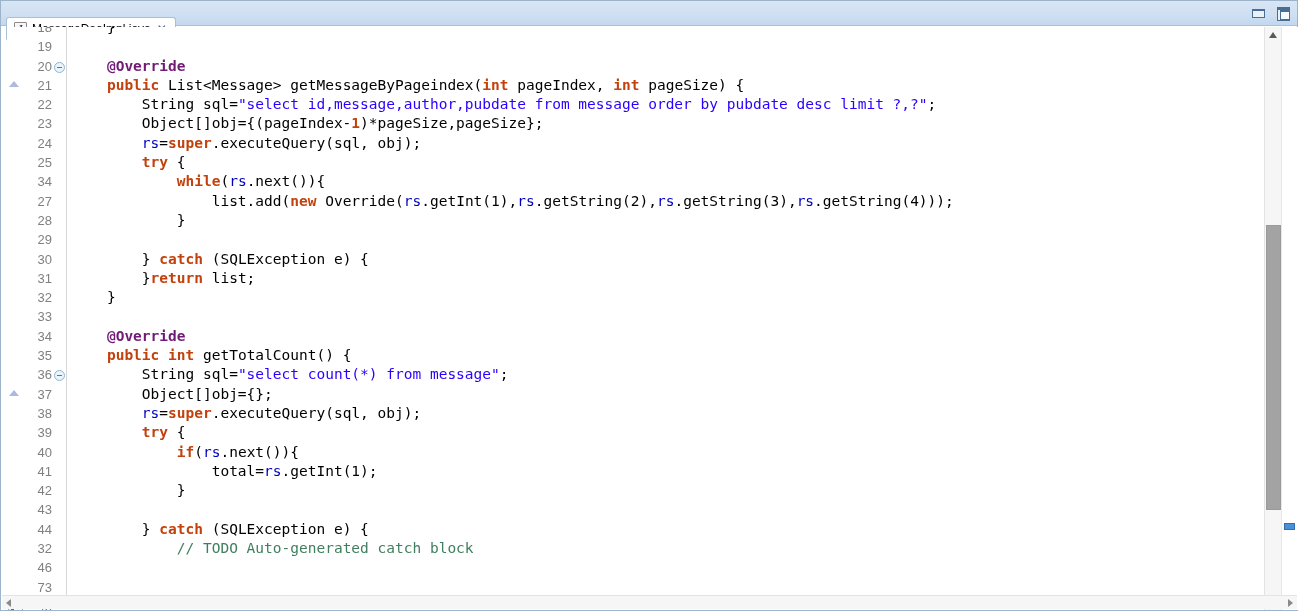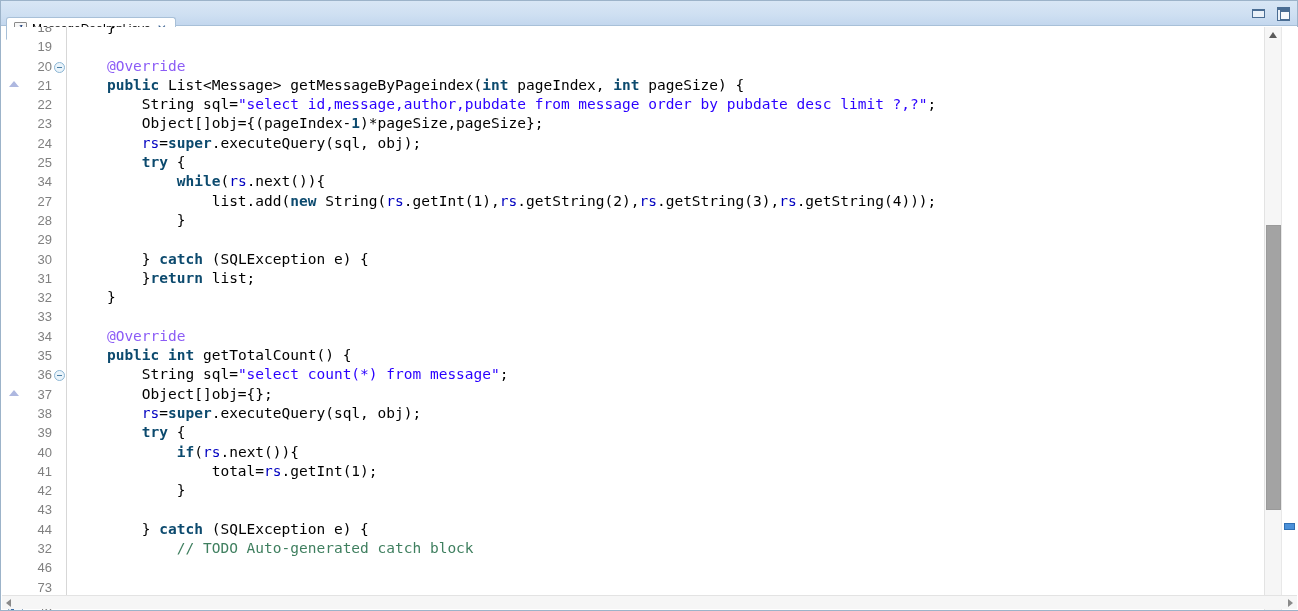"@Override" .ann { color: #8b5cf6 -> #701a75; font-weight: none -> bold }
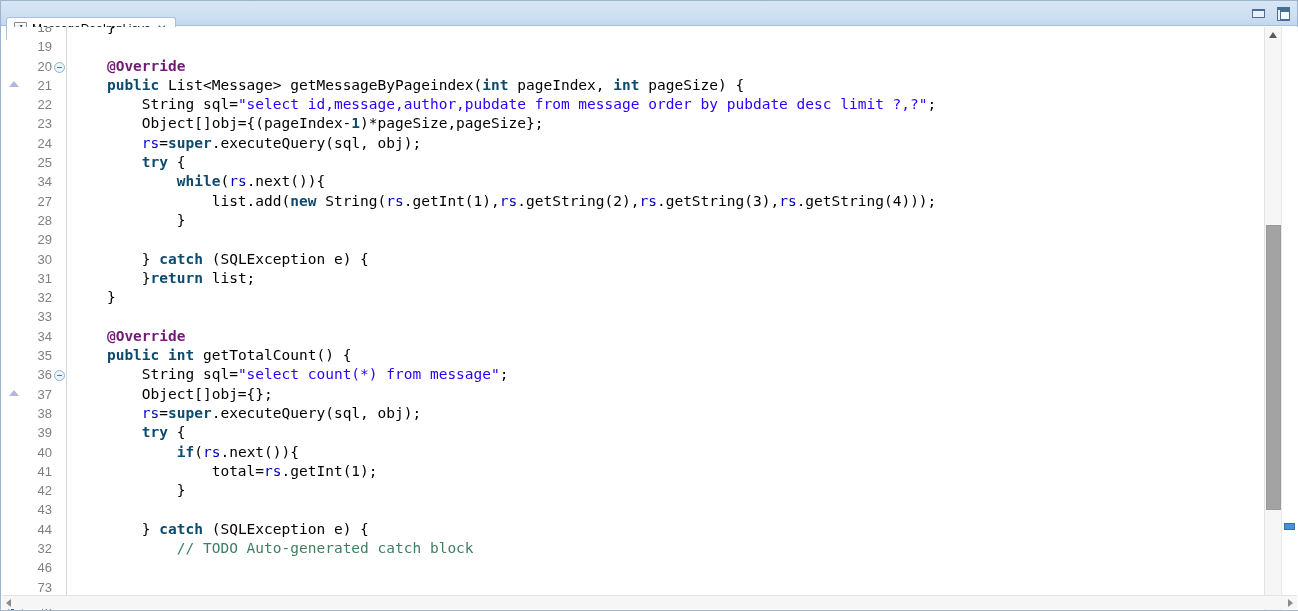"public" .kw { color: #0c4a6e -> #c2410c }
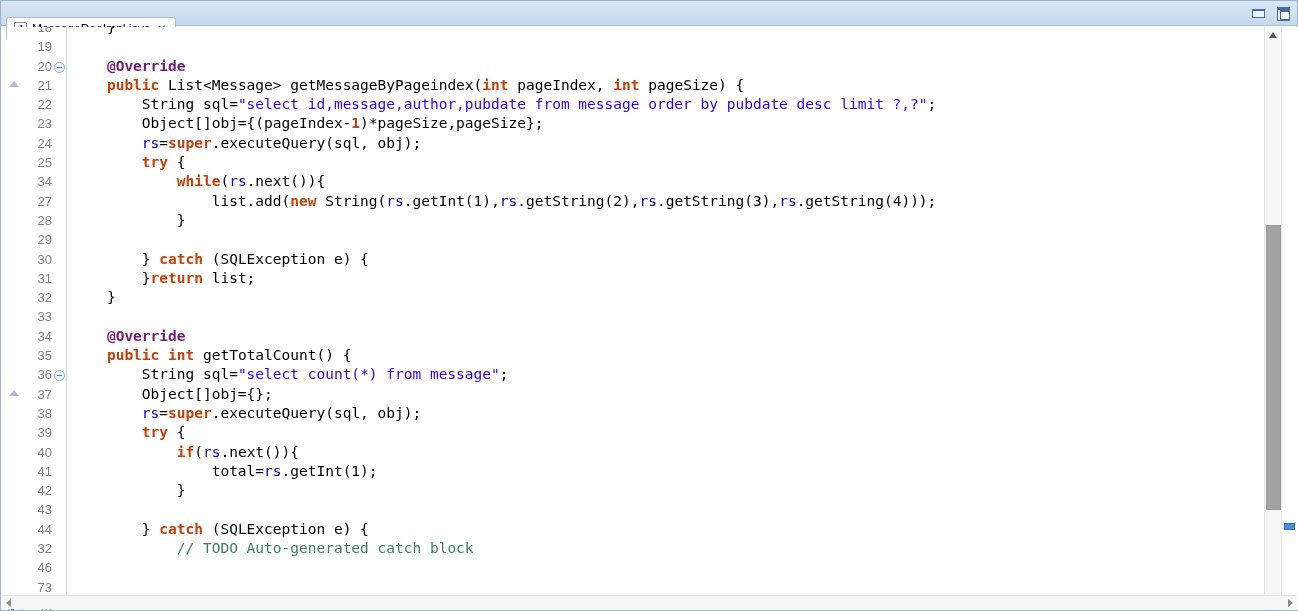"String(" span { text: String -> Override }
